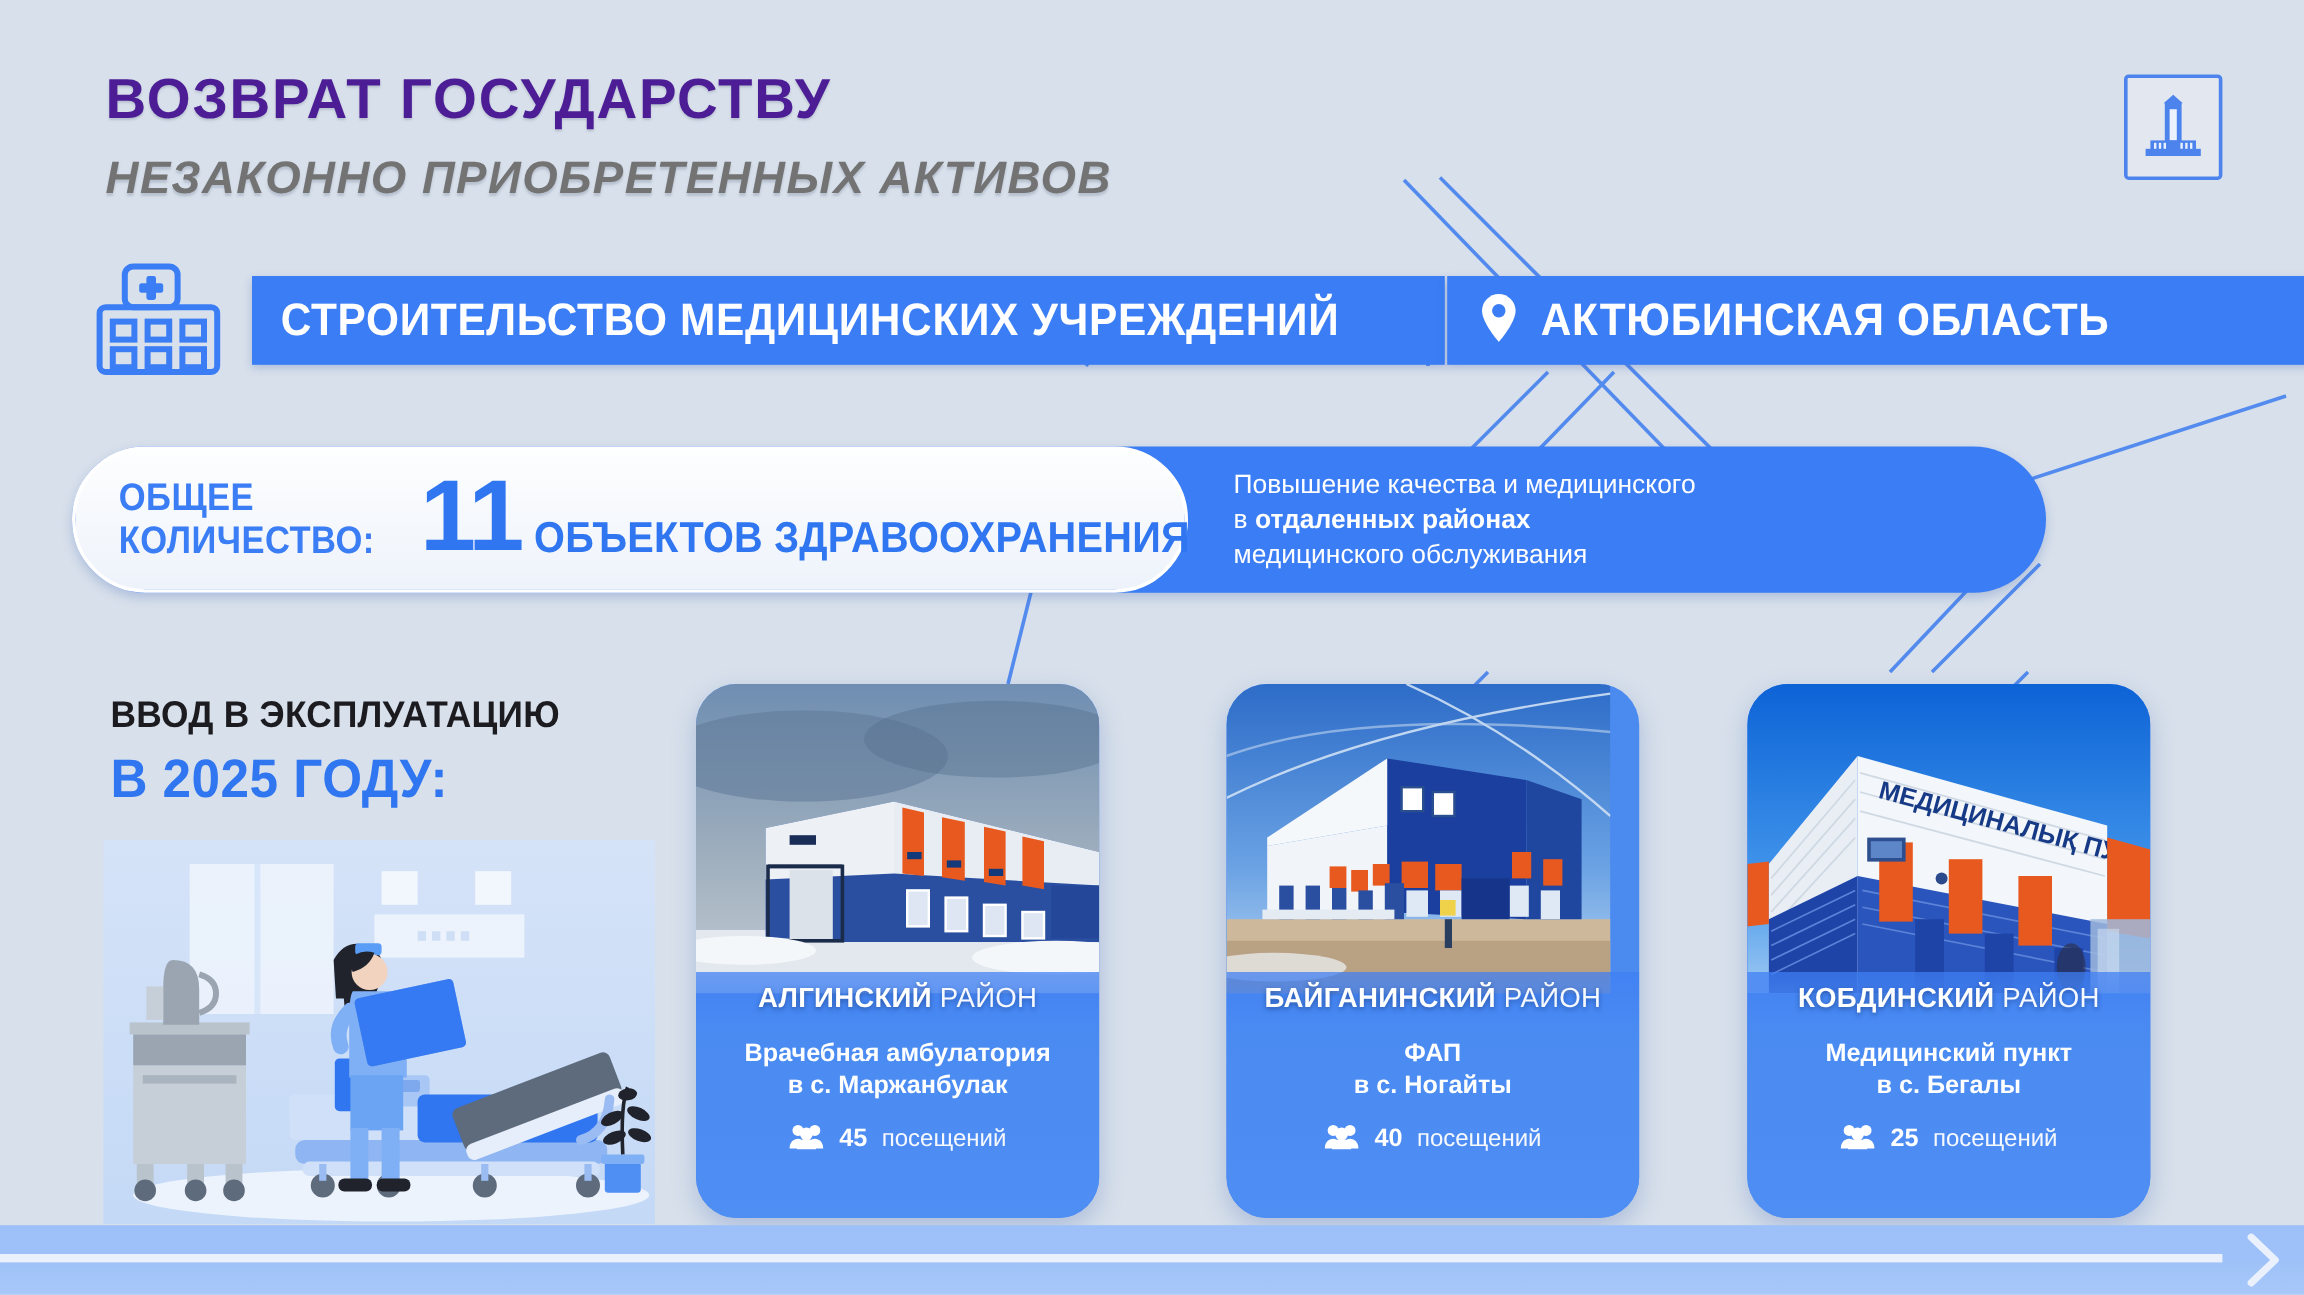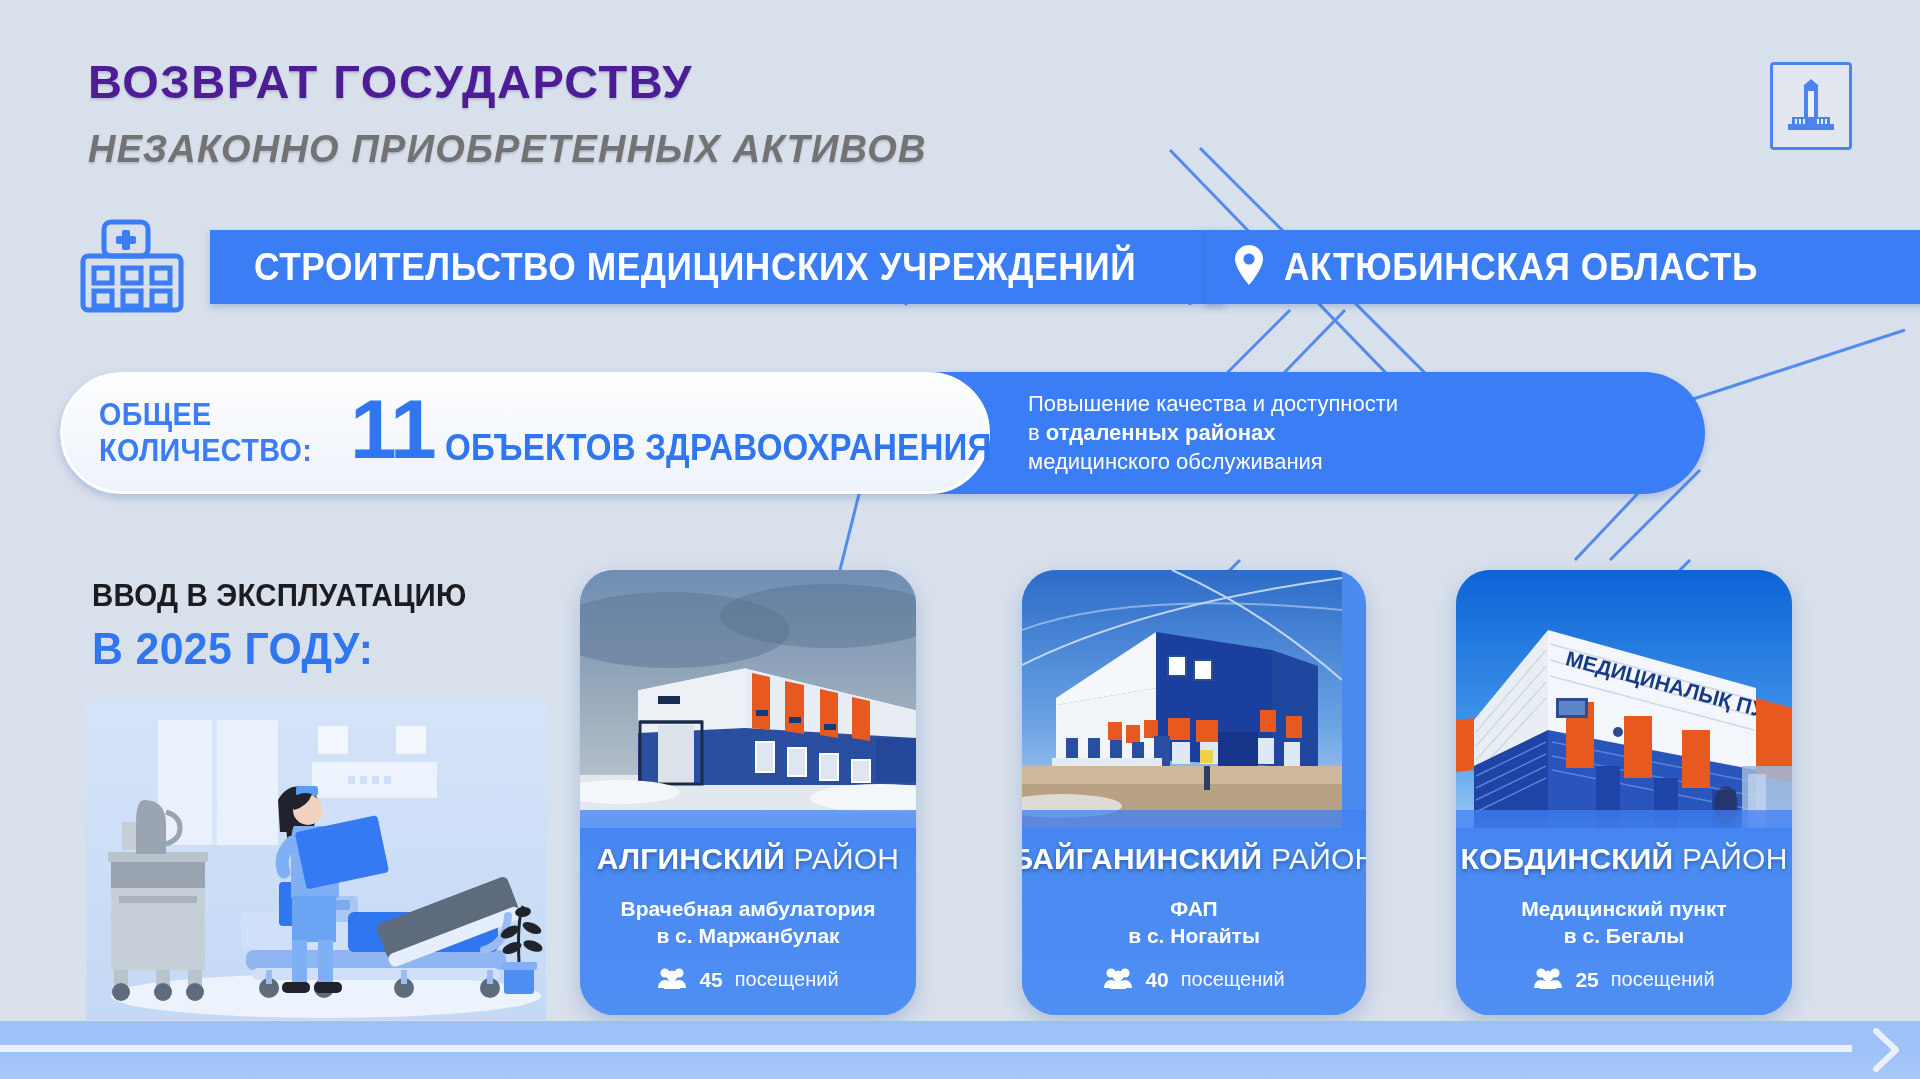"СТРОИТЕЛЬСТВО МЕДИЦИНСКИХ УЧРЕЖДЕНИЙ" .banner-1 { padding-left: 44px -> 24px }
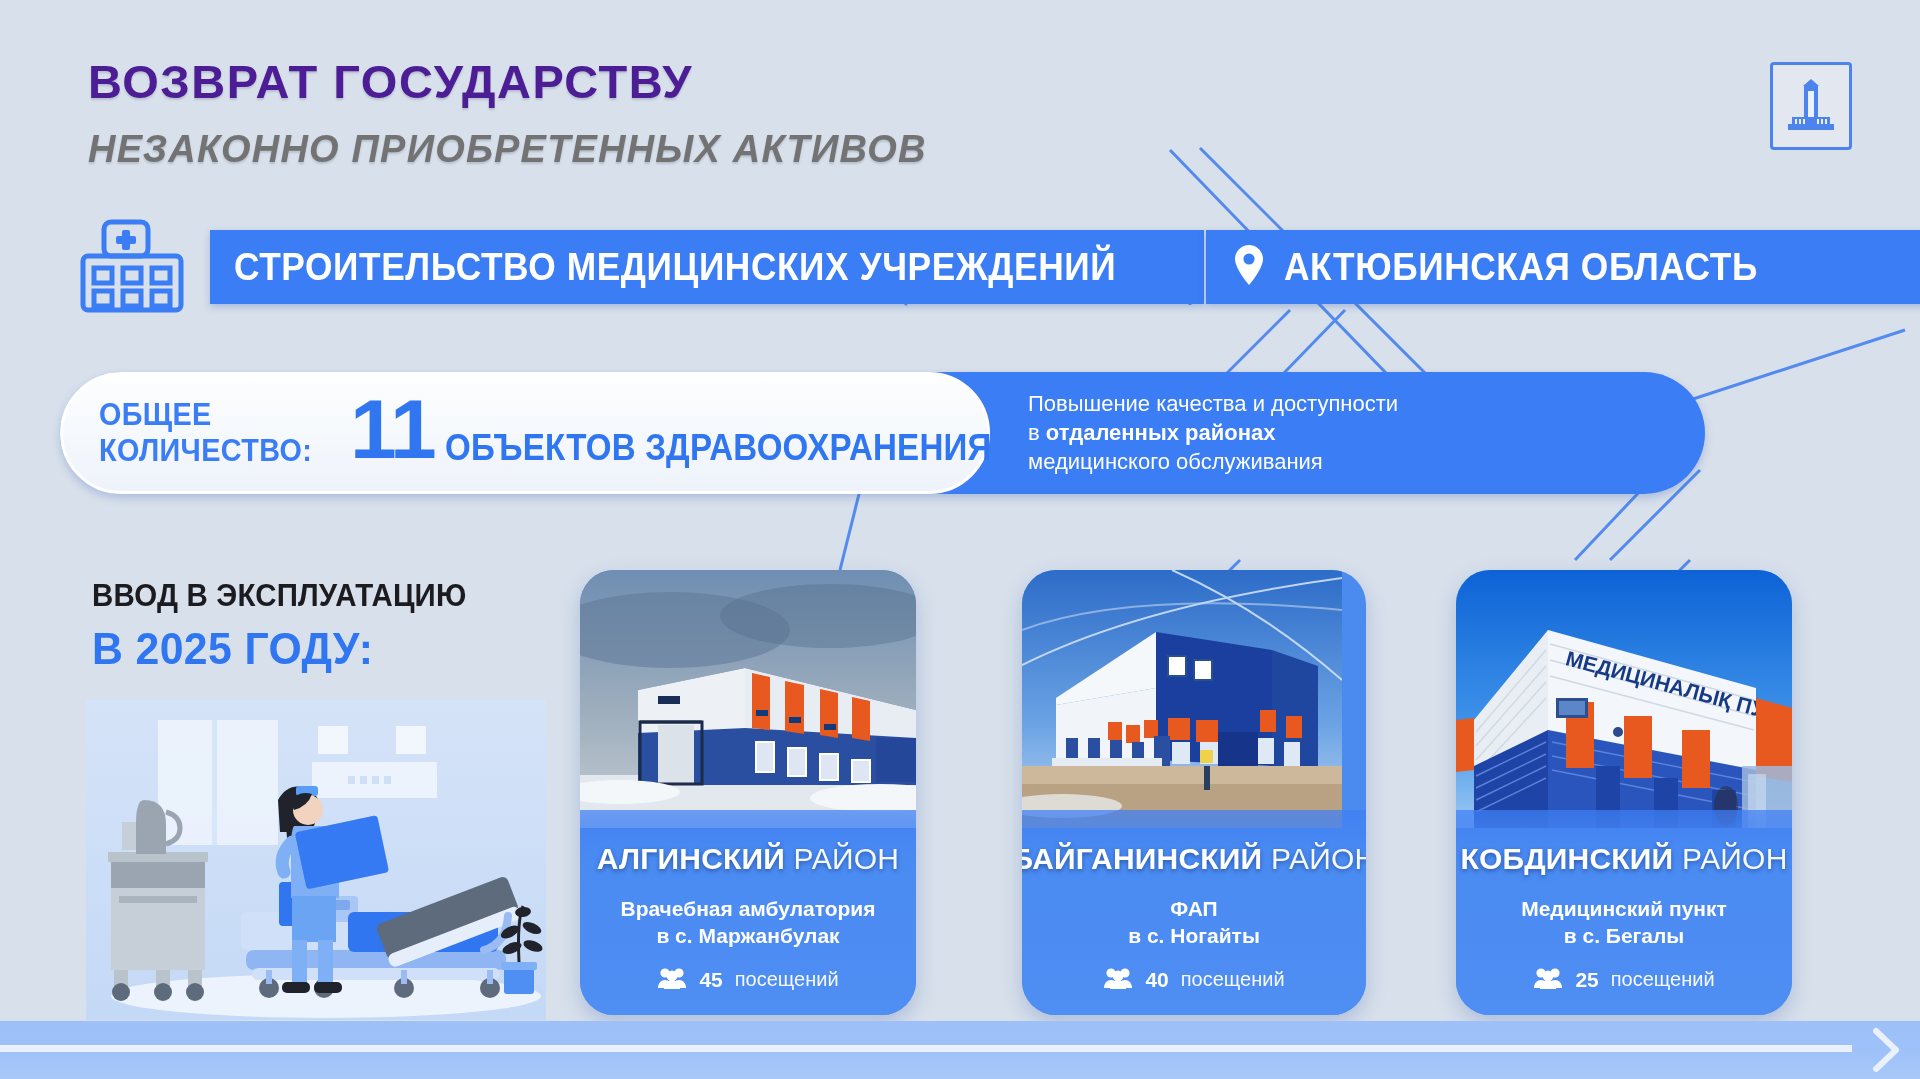"Повышение качества и доступности" div { text: доступности -> медицинского }
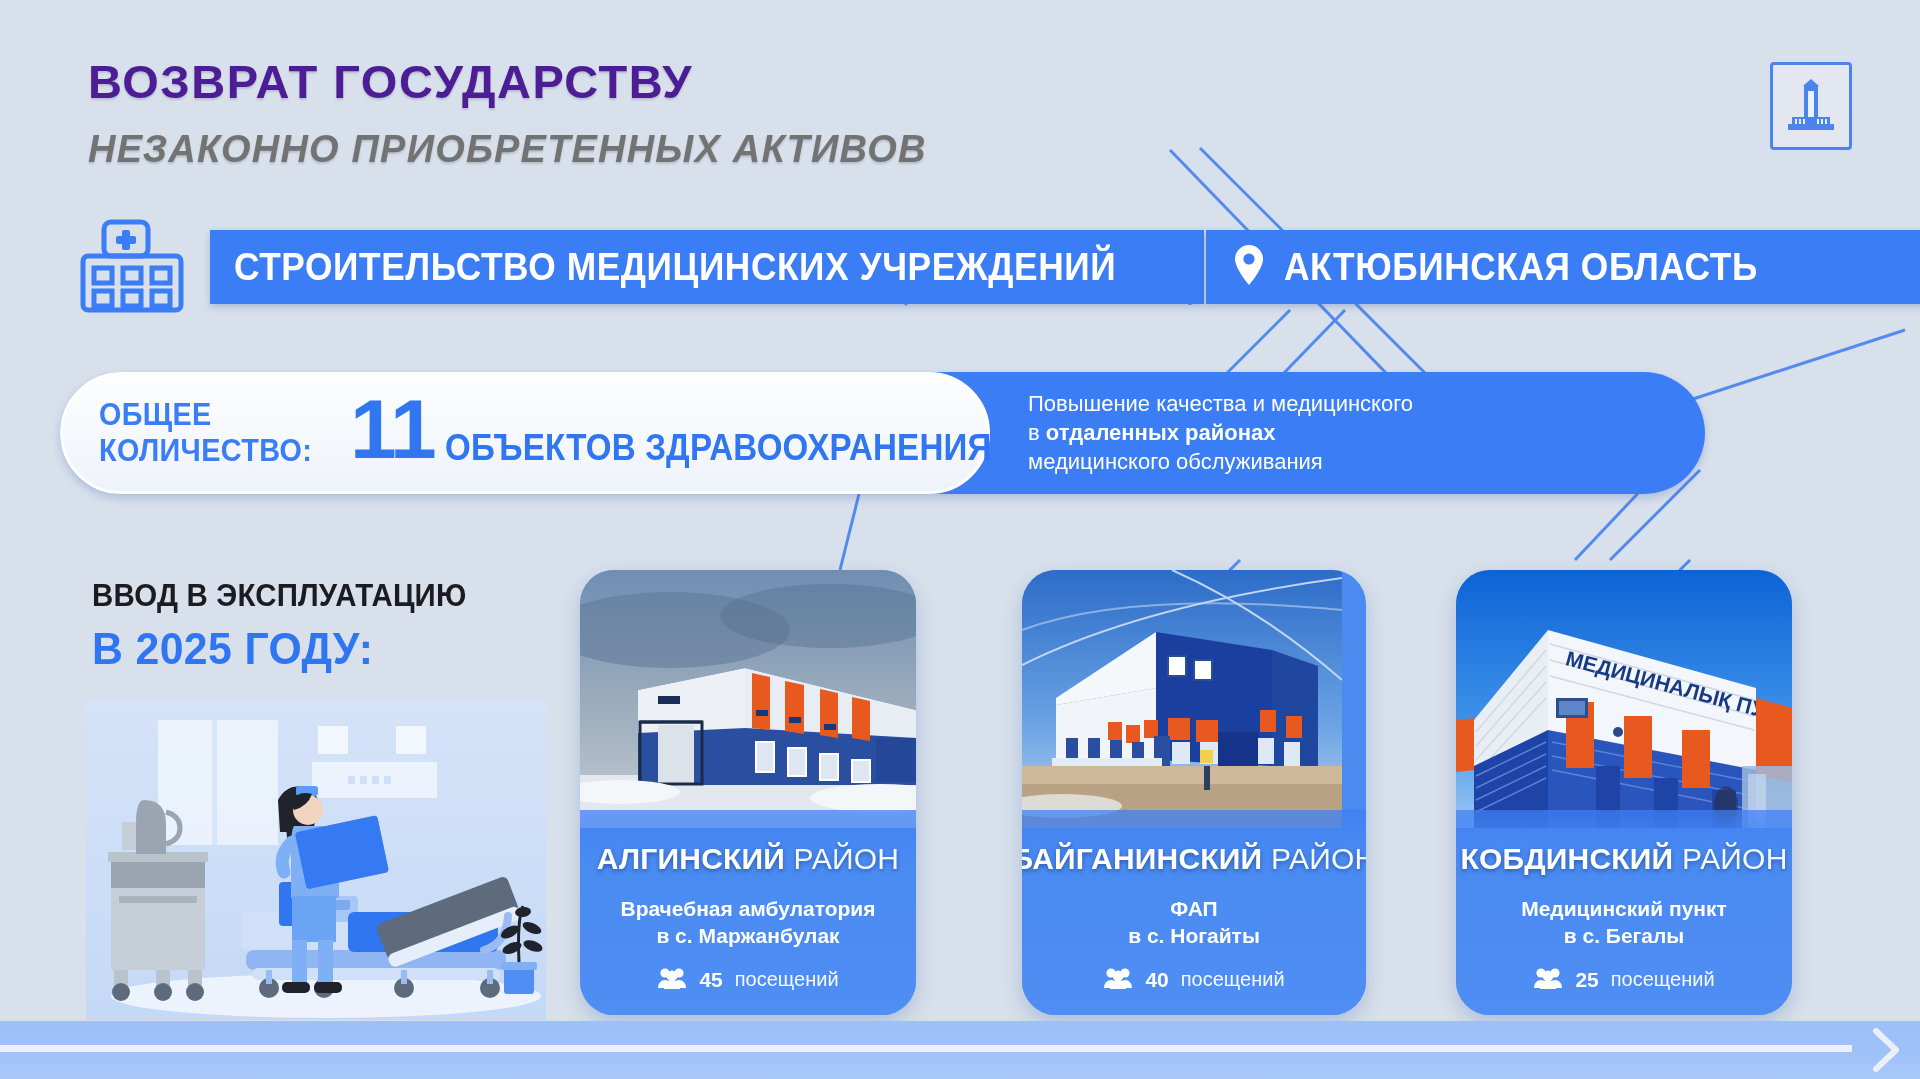"АЛГИНСКИЙ РАЙОН" .card .district { font-size: 30px -> 23px; margin-top: 32px -> 8px }
